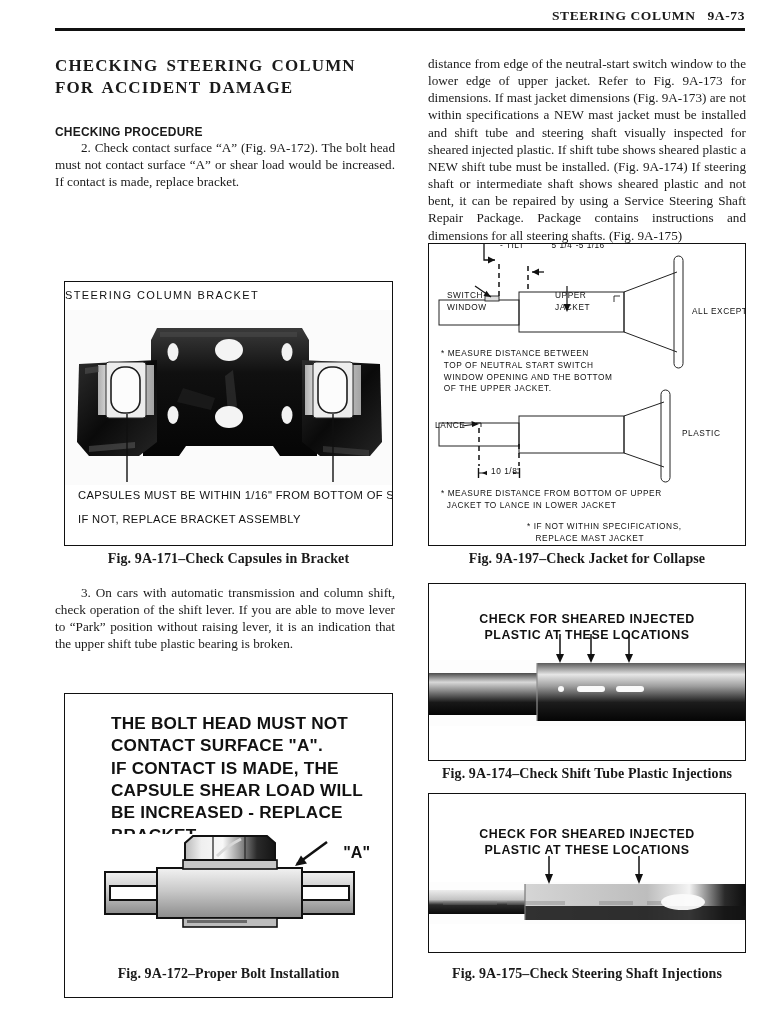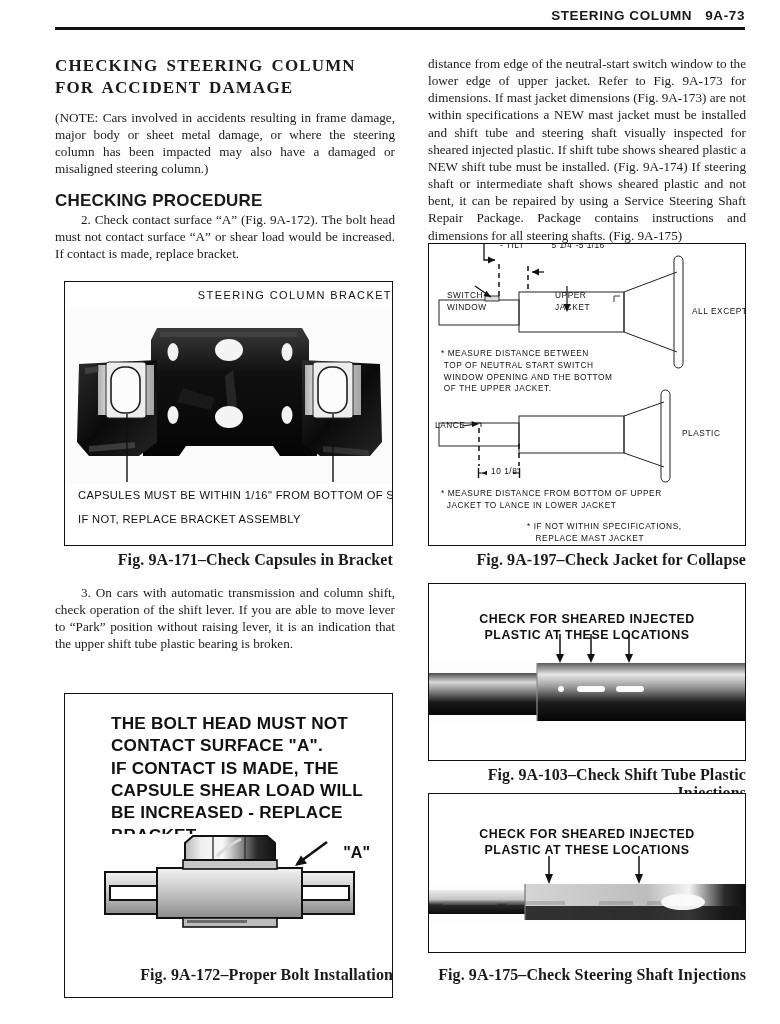"STEERING COLUMN 9A-73" #page-header .head-text { font-family: Liberation Sans, sans-serif -> Liberation Serif, serif }
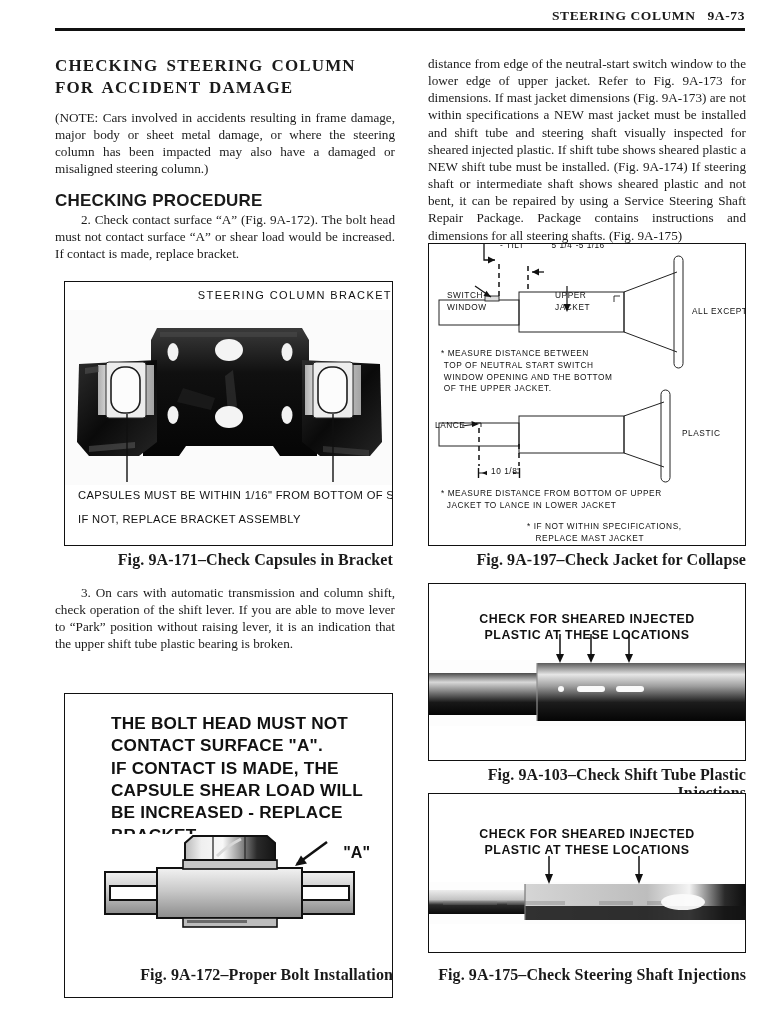"(NOTE: Cars involved in accidents" p.body { html: <p>(NOTE: Cars involved in accidents resulting in frame damage, major body or sheet metal damage, or where the steering column has been impacted may also have a damaged or misaligned steering column.)</p> -> none }
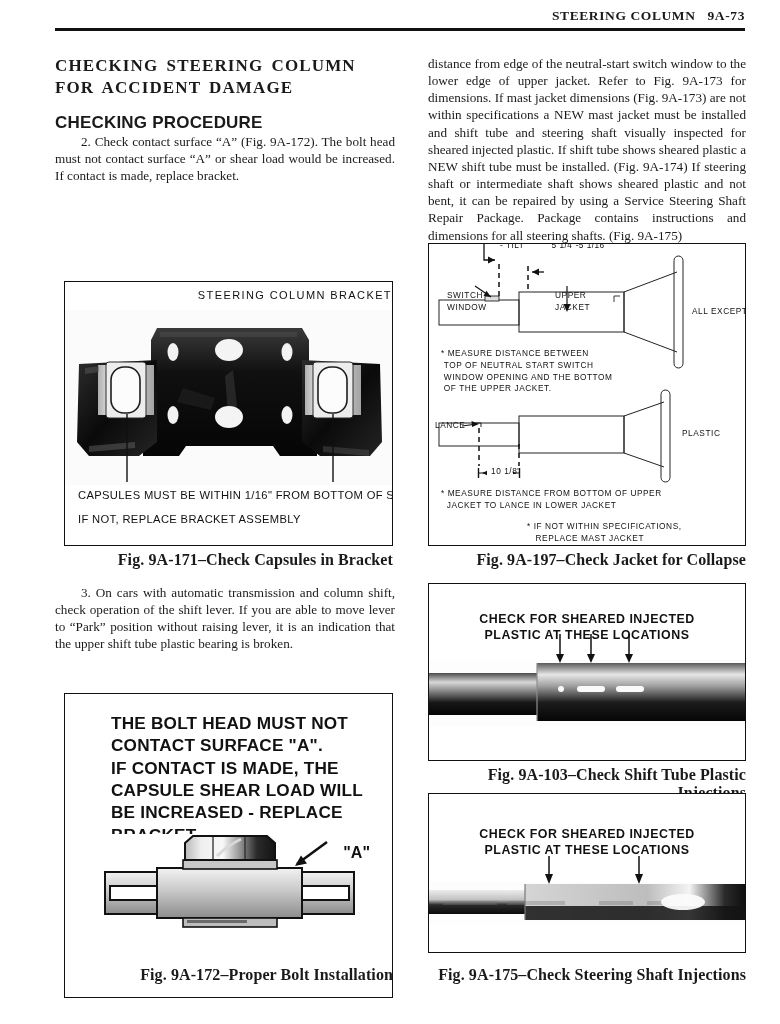"CHECKING PROCEDURE" h3.sub { font-size: 17px -> 12px; margin: 14px 0 0 0 -> 26px 0 0 0 }
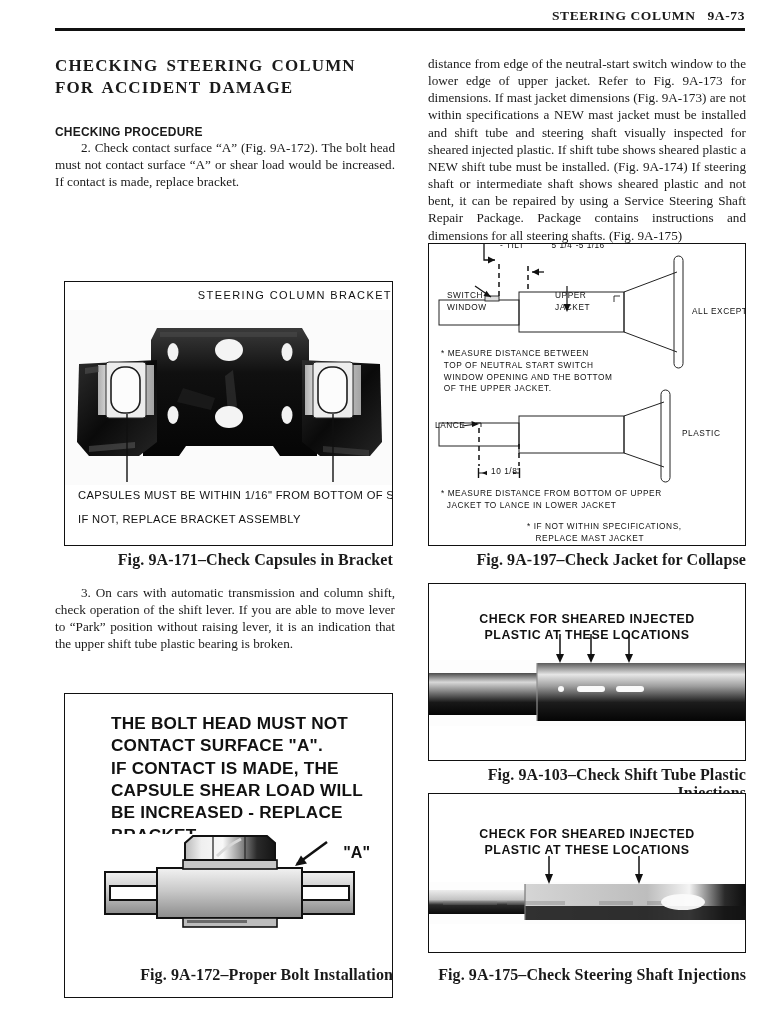"STEERING COLUMN BRACKET" #fig171 .f-title { text-align: right -> left }
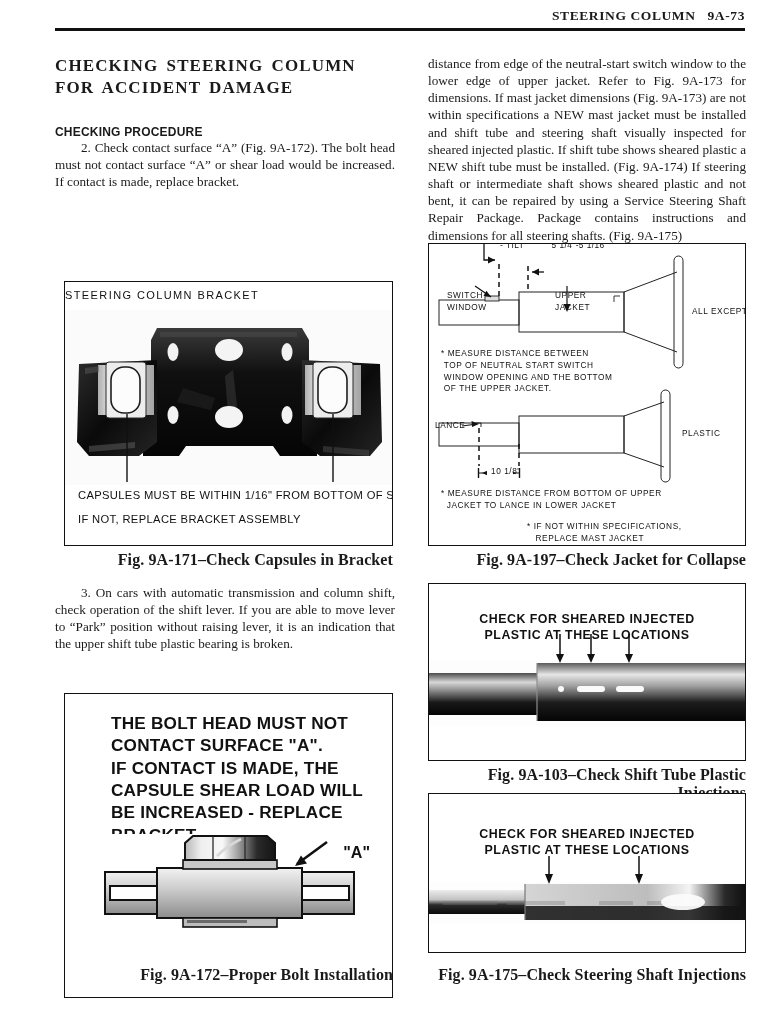"Fig. 9A-171–Check Capsules in Bracket" .figcap { font-size: 16px -> 14px; text-align: right -> center }
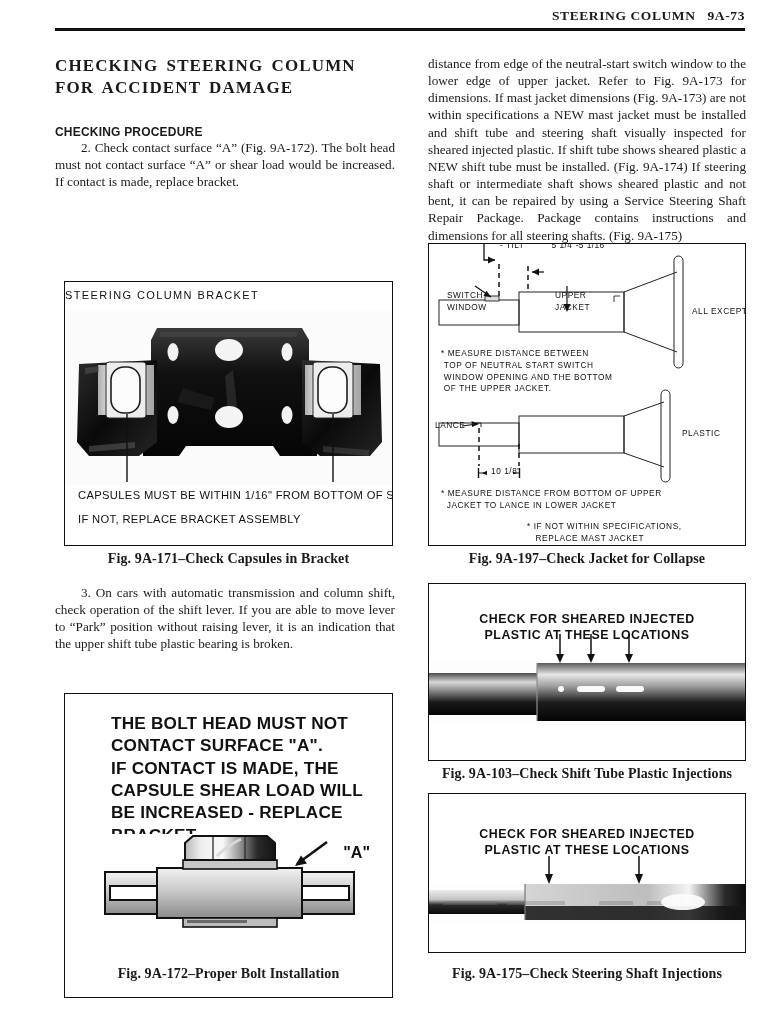"Fig. 9A-103–Check Shift Tube Plastic" div.figcap { text: 9A-103 -> 9A-174 }
